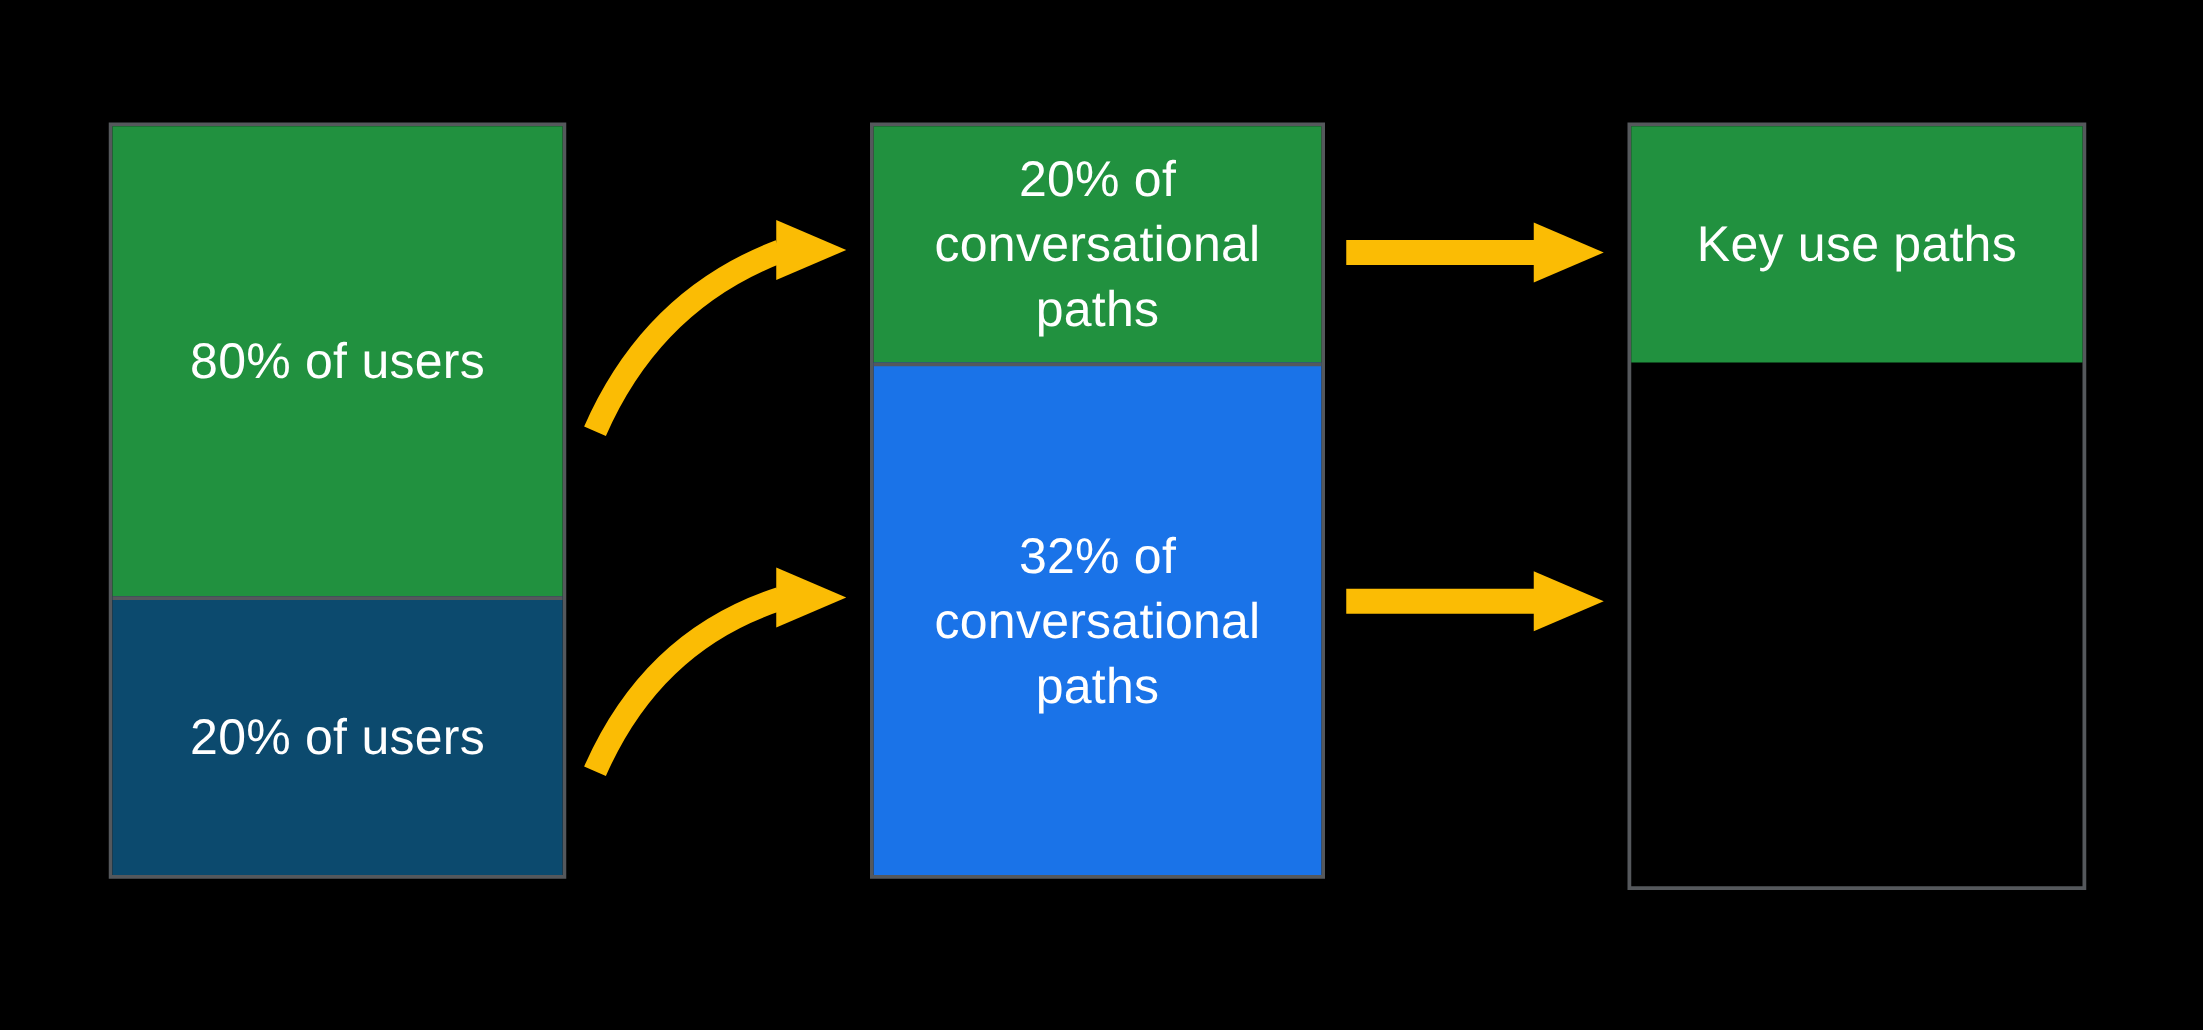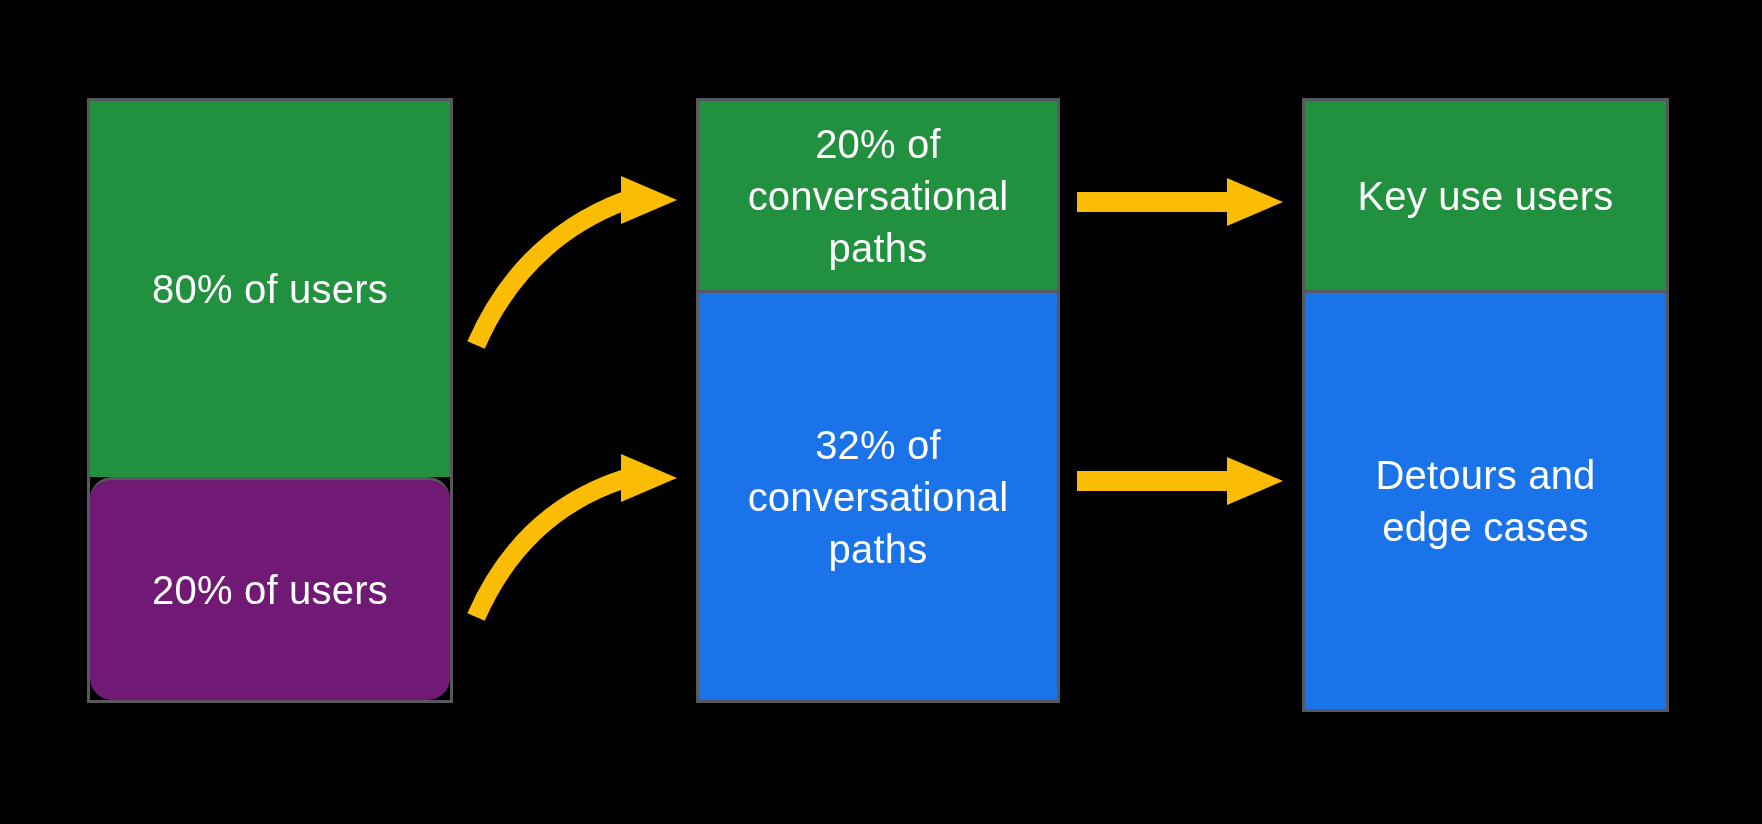"Key use users" div.segment-label { text: users -> paths }
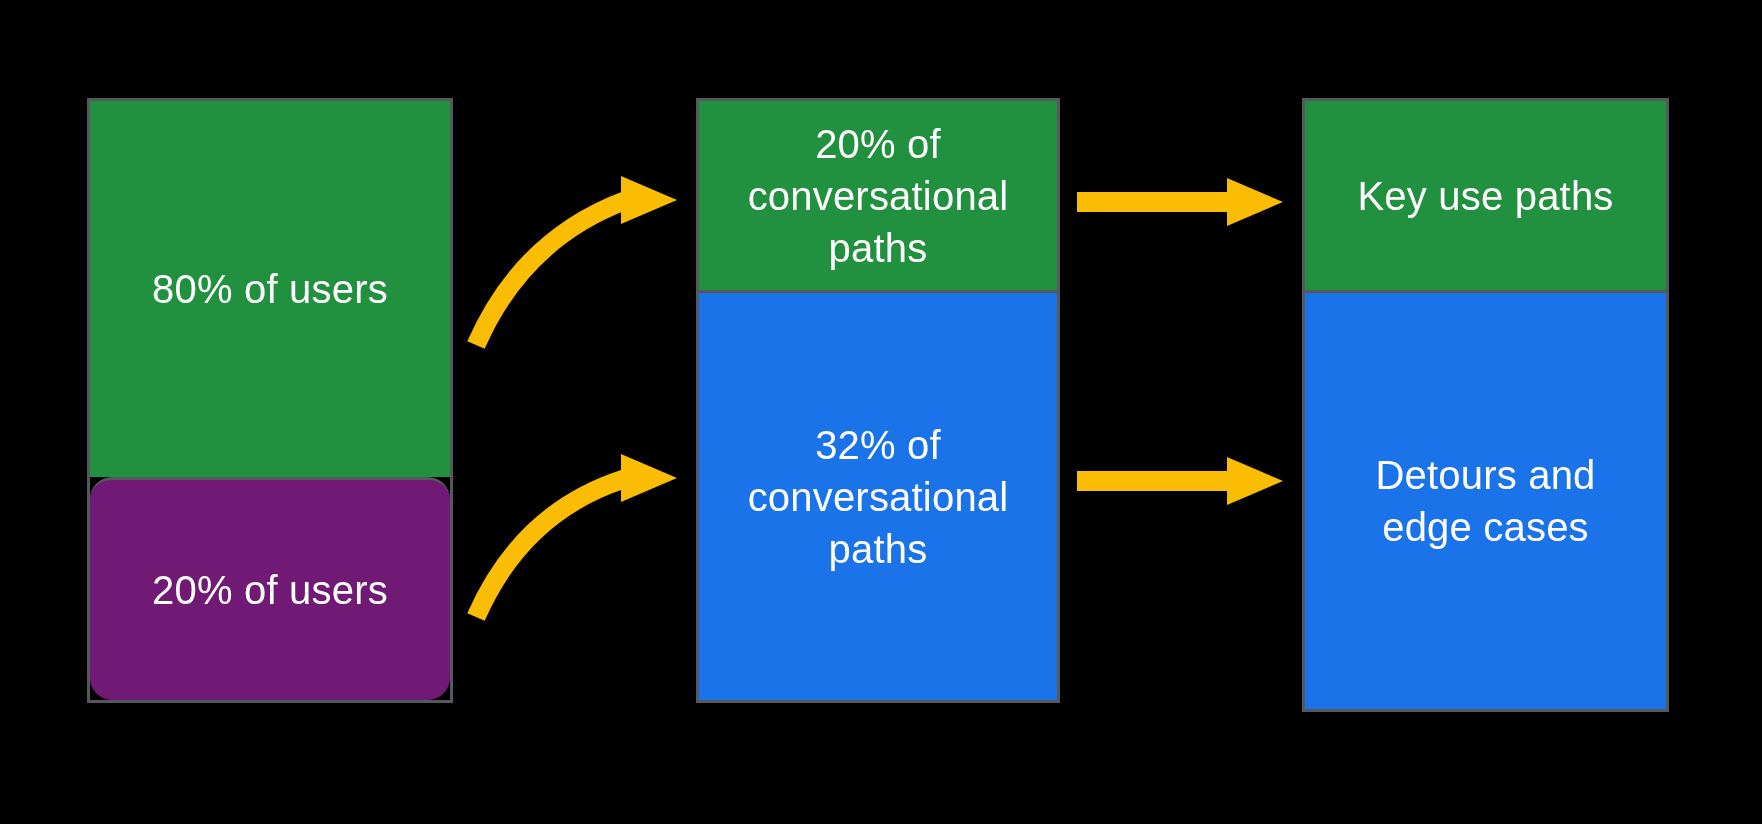"Detours and" div.segment { html: <div> <div>Detours and edge cases</div> </div> -> none }
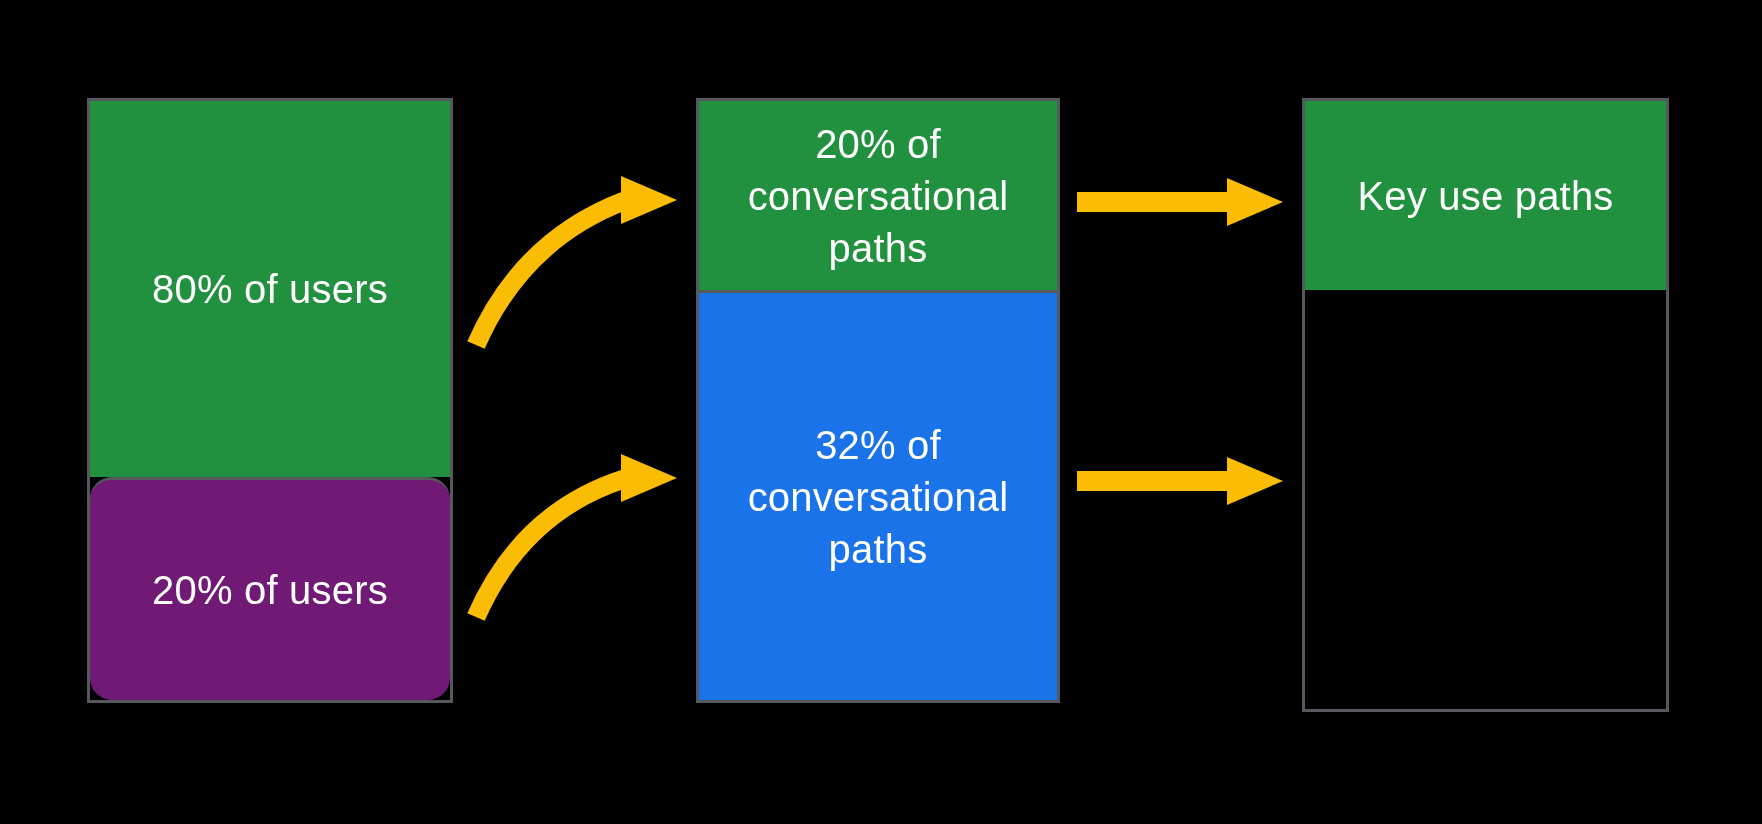"20% of users" div.segment { background: #701a75 -> #0c4a6e; border-radius: 22px -> none }
